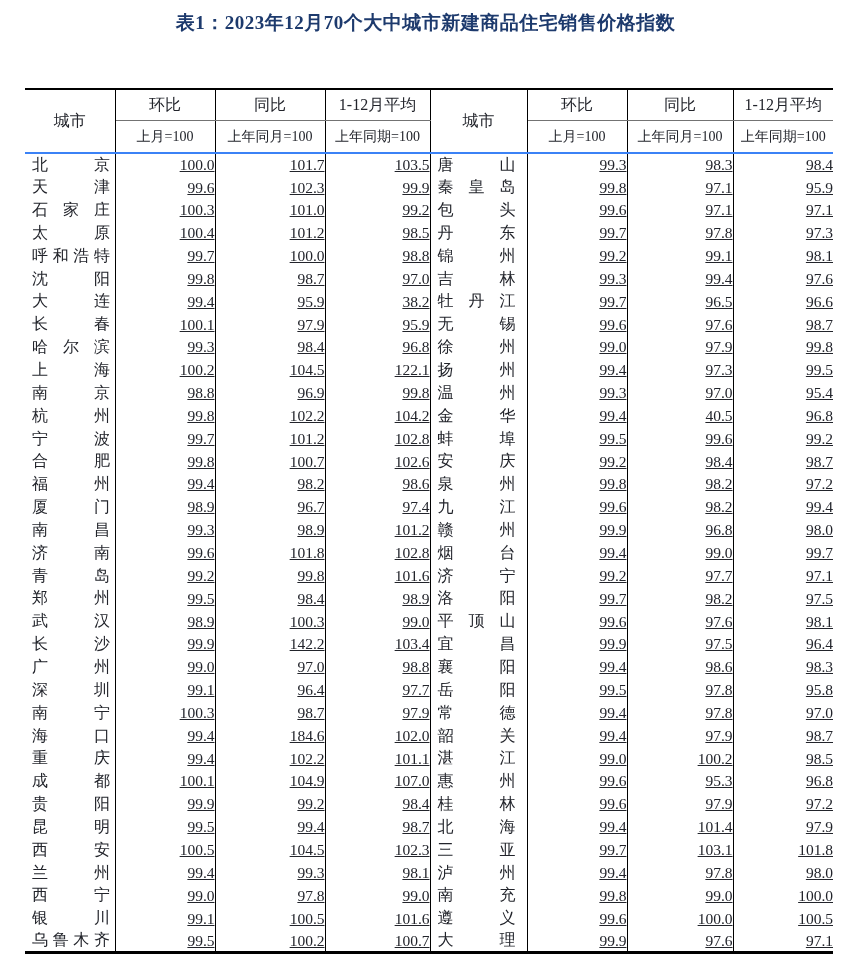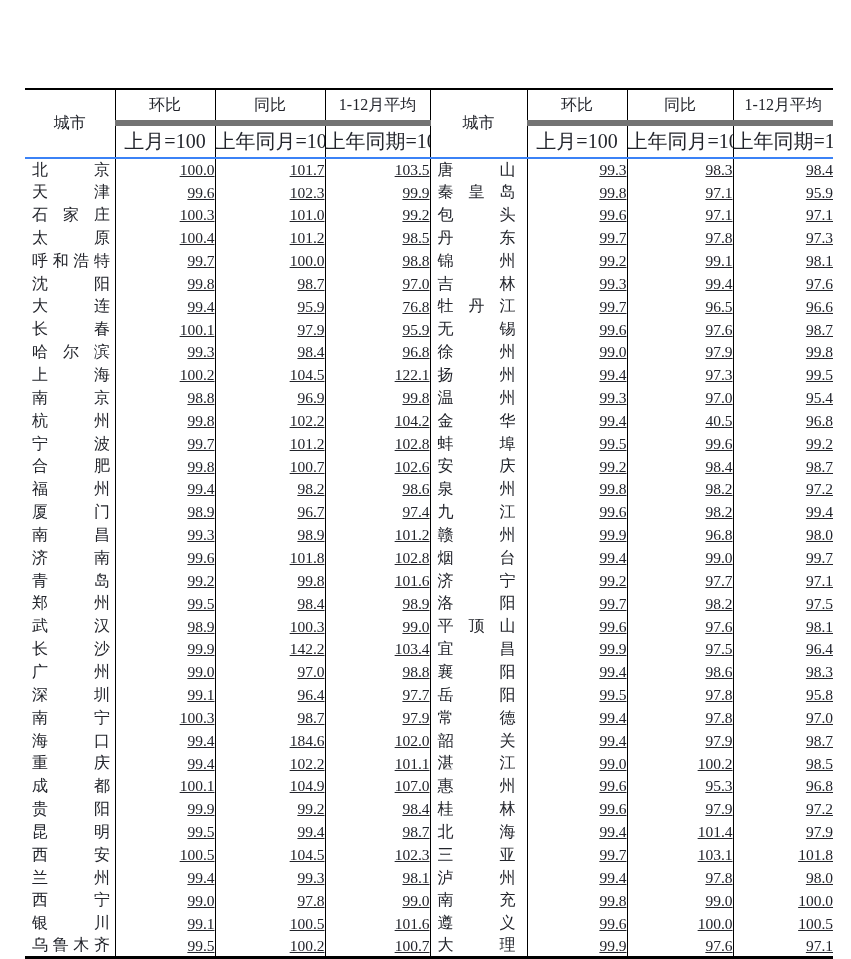"表1：2023年12月70个大中城市新建商品住宅销售价格指数" div.title { html: none -> <div>表1：2023年12月70个大中城市新建商品住宅销售价格指数</div> }
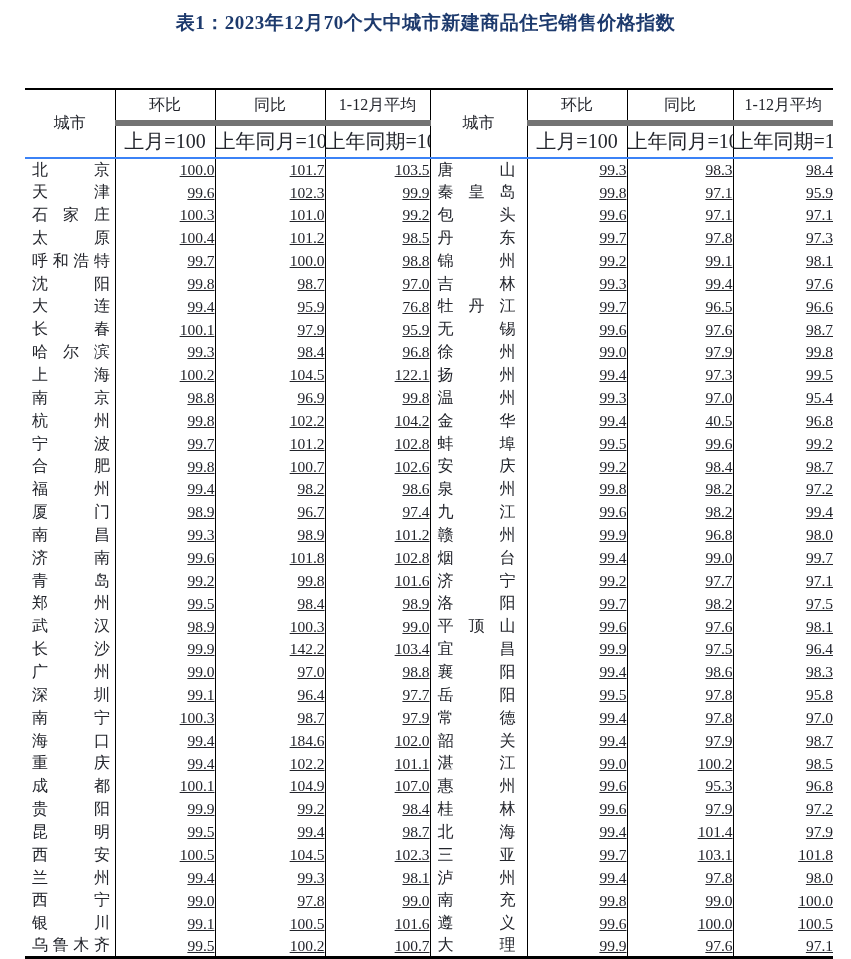"环比" thead tr.hdr-group th.group-label { border-bottom: 6px solid #737373 -> 1px solid #737373 }
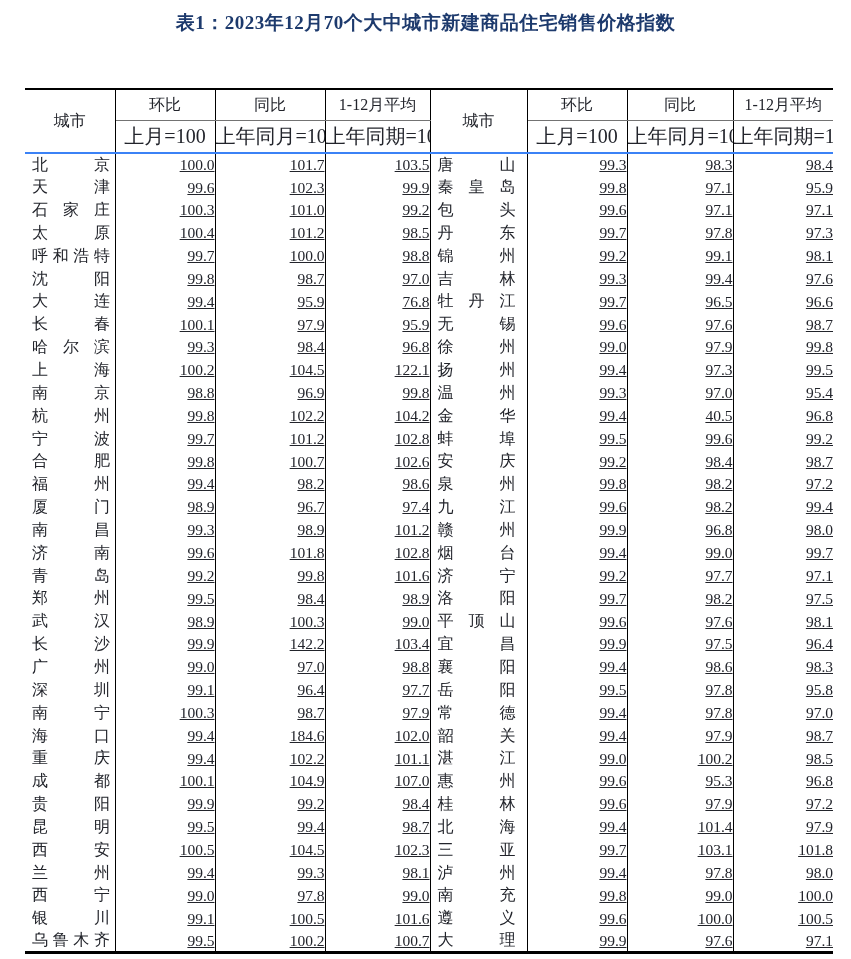"上月=100" thead tr.hdr-base th { font-size: 20px -> 14px }
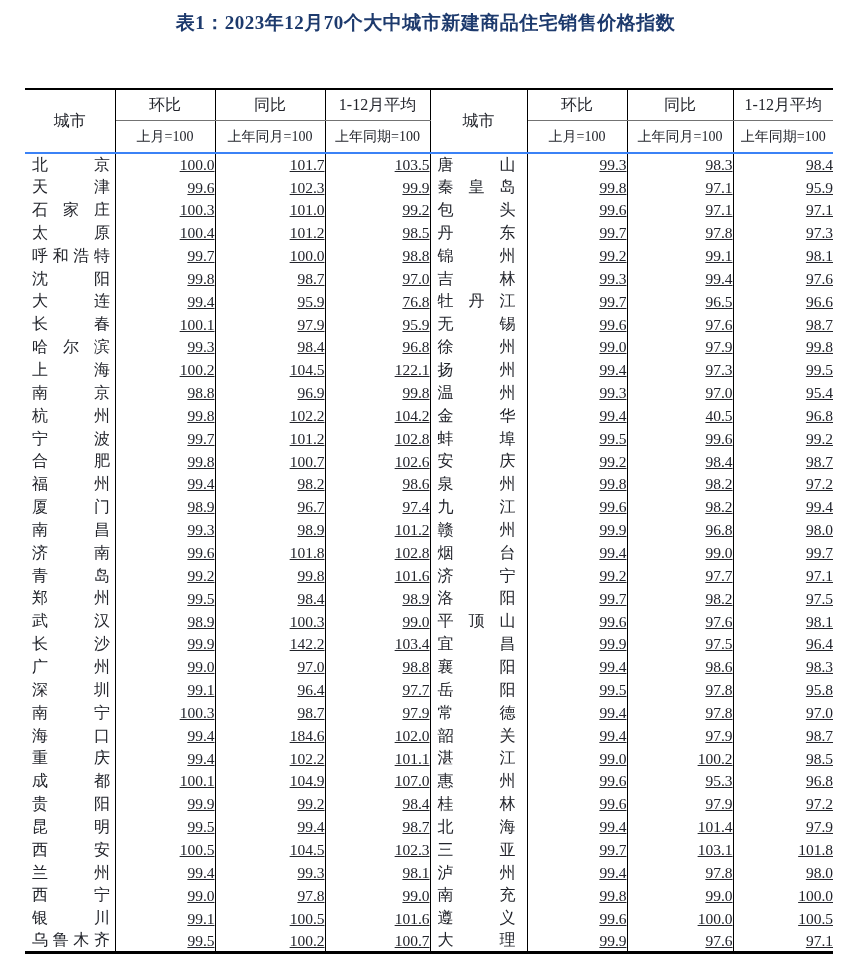"76.8" td.num { text: 76.8 -> 38.2 }
